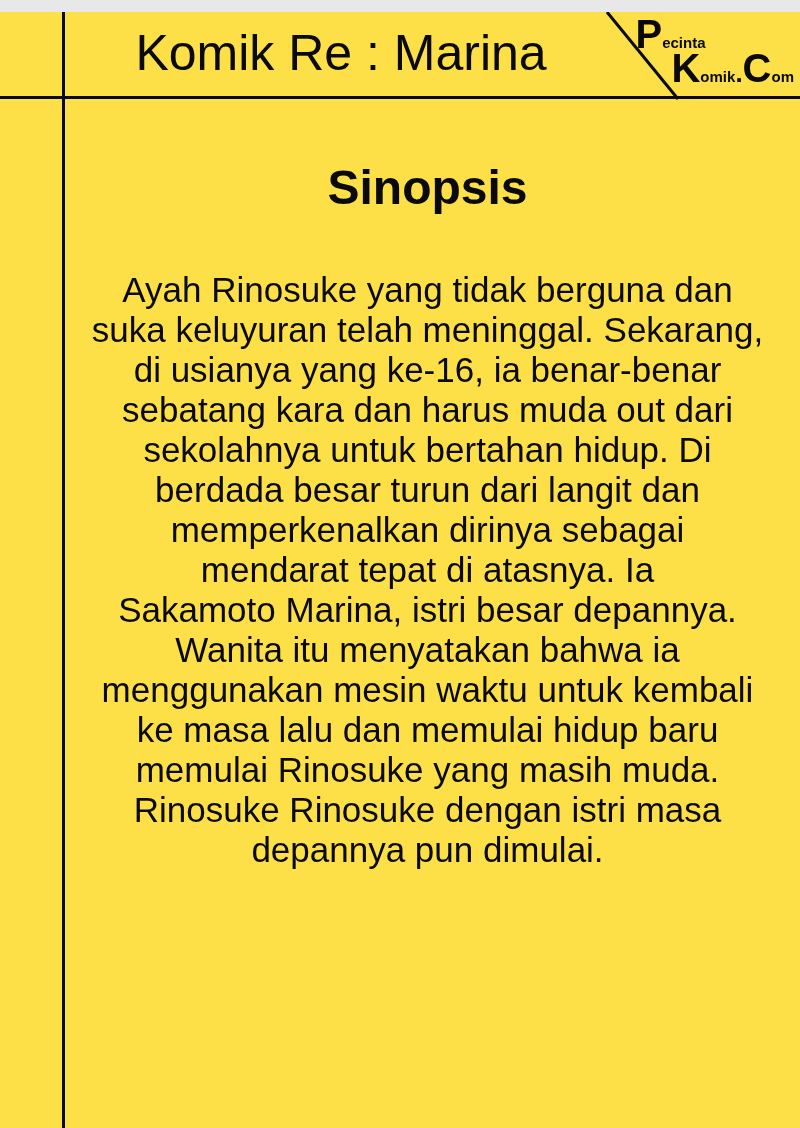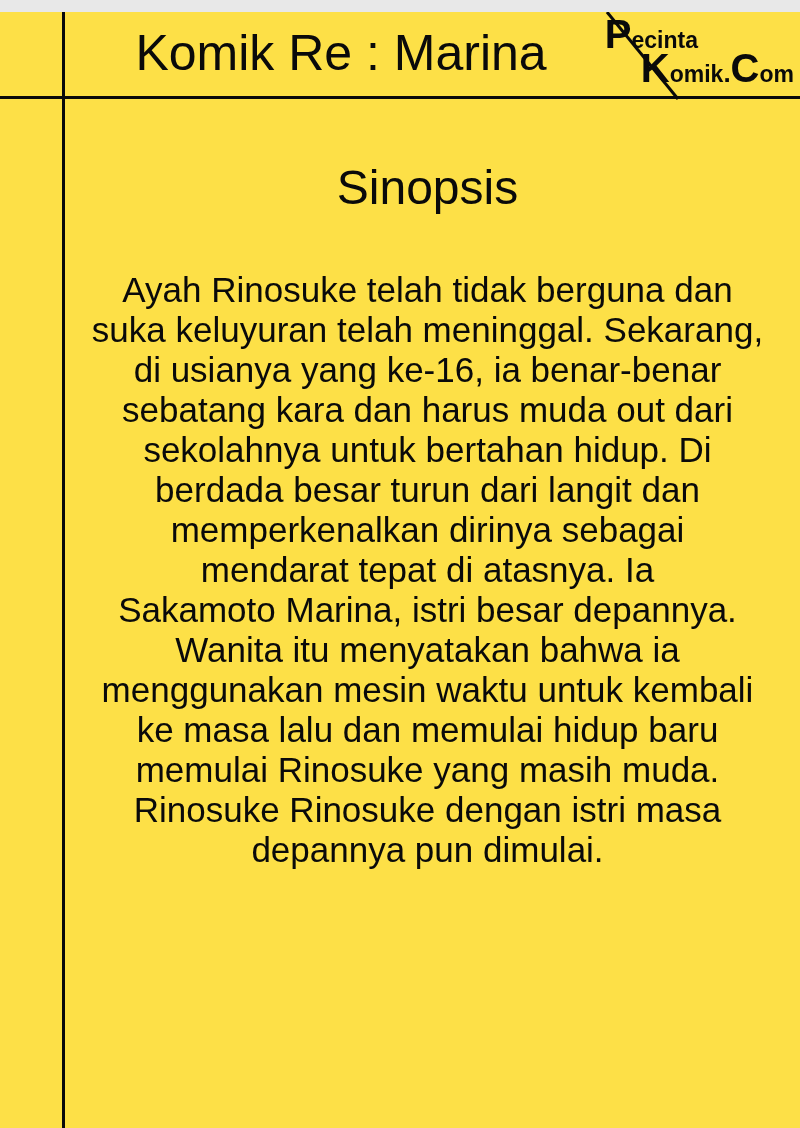"ecinta" .logo .small { font-size: 23px -> 15px }
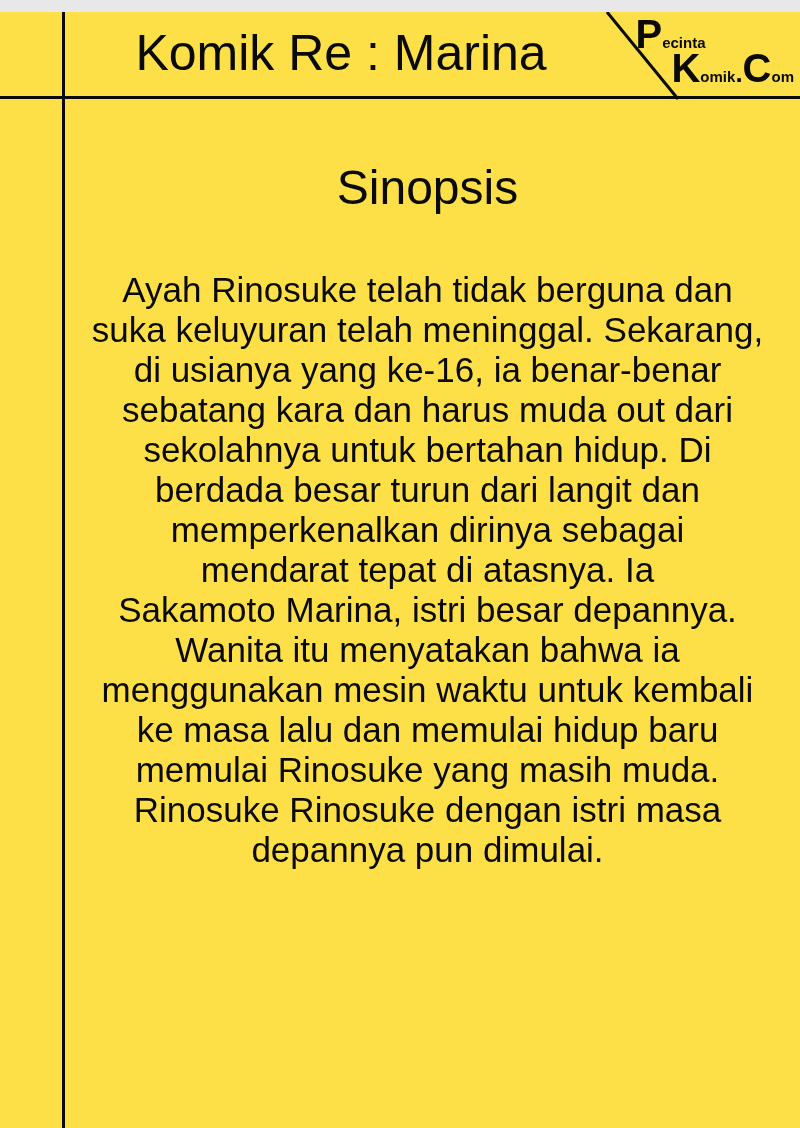"Sinopsis" .synopsis-heading { font-weight: normal -> bold }
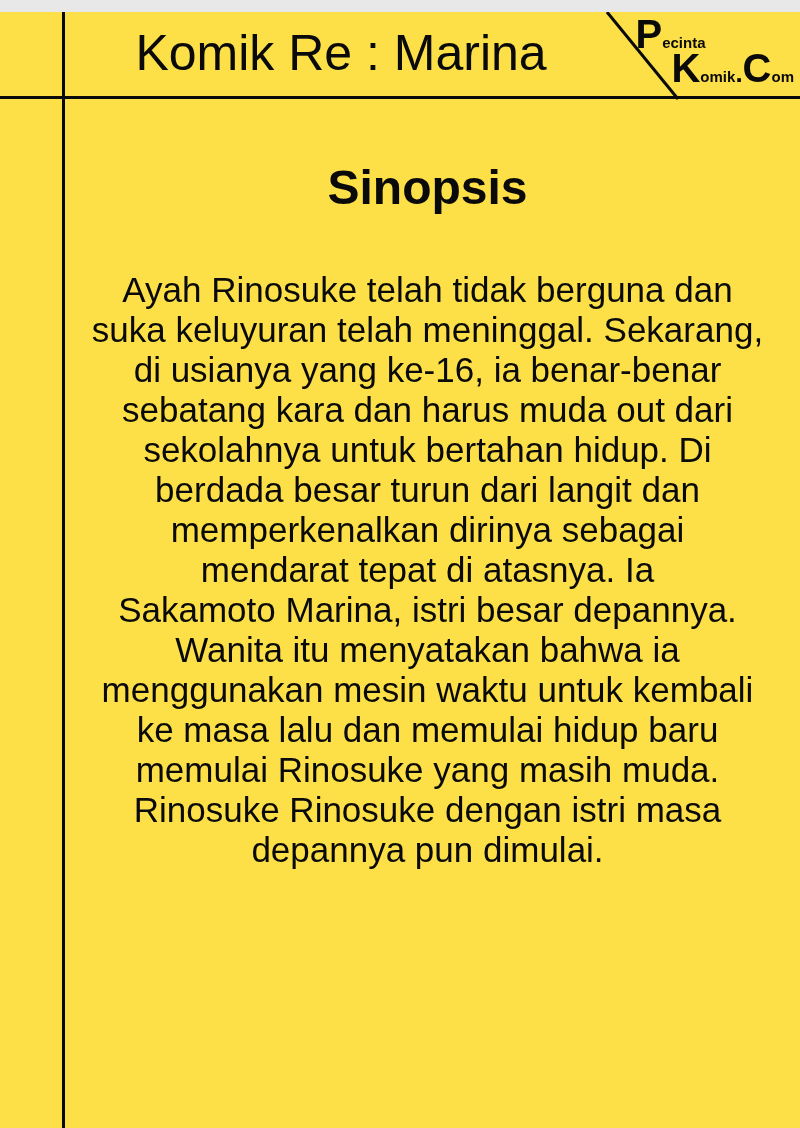"Ayah Rinosuke telah tidak berguna" div.synopsis-line { text: telah -> yang }
